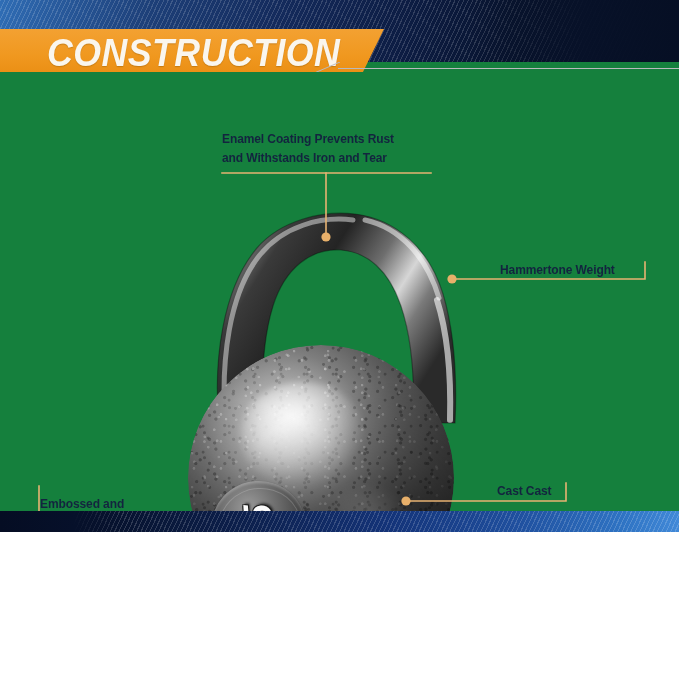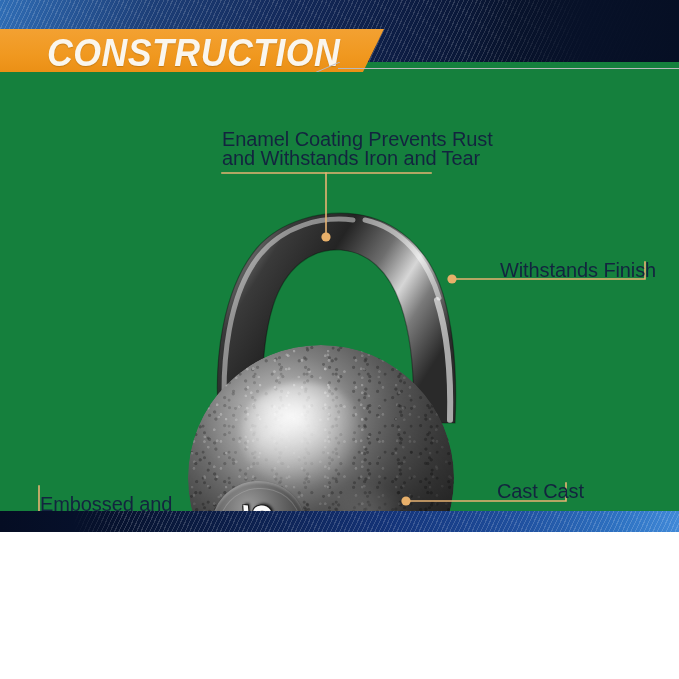"Enamel Coating Prevents Rust" .callout-text { font-size: 20px -> 12px; font-weight: normal -> bold }
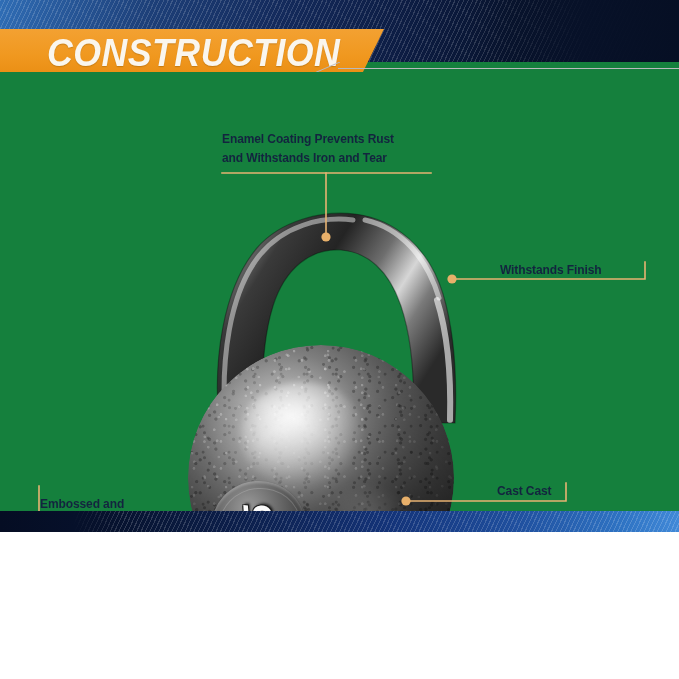"Withstands Finish" span { text: Withstands Finish -> Hammertone Weight }
